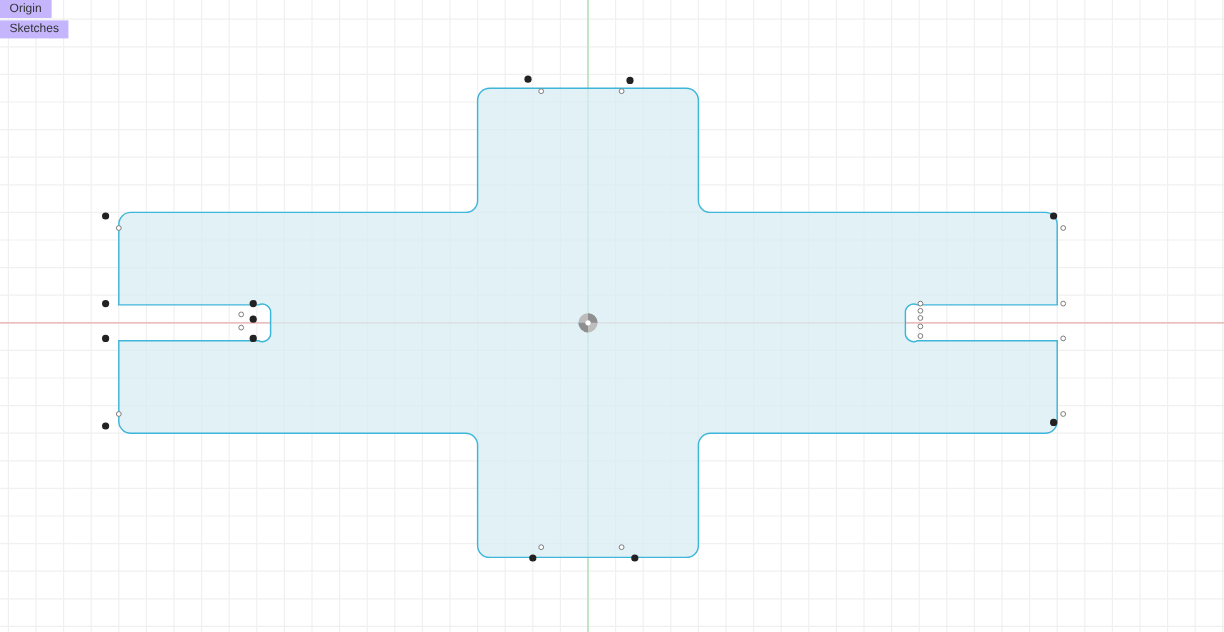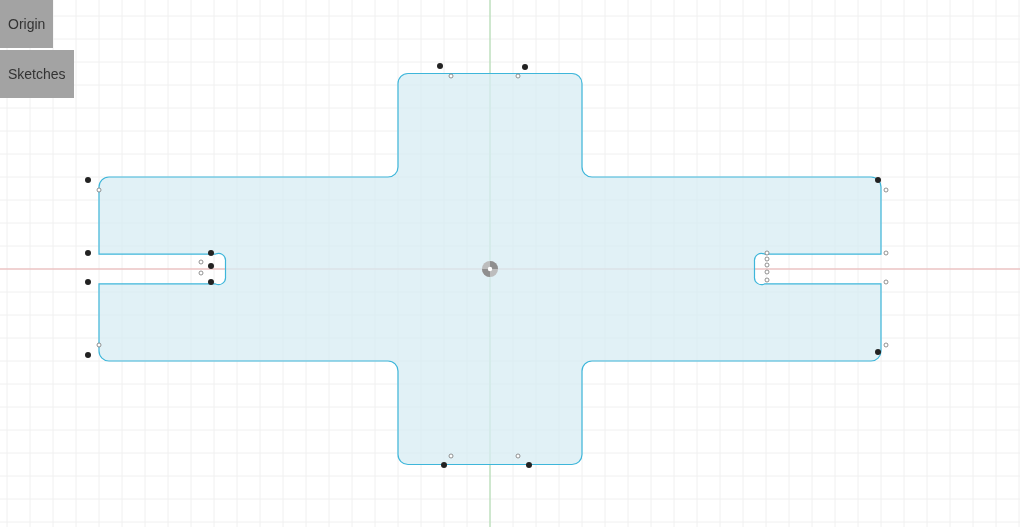"Origin" .browser-item { background: #a3a3a3 -> #c4b5fd; font-size: 14px -> 10px; padding: 16px 8px -> 2px 8px }
